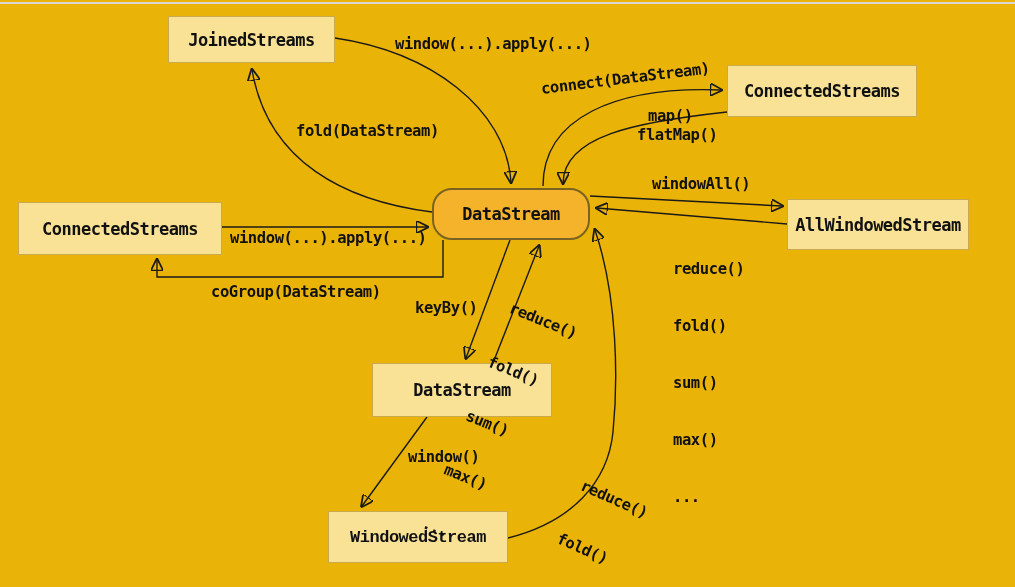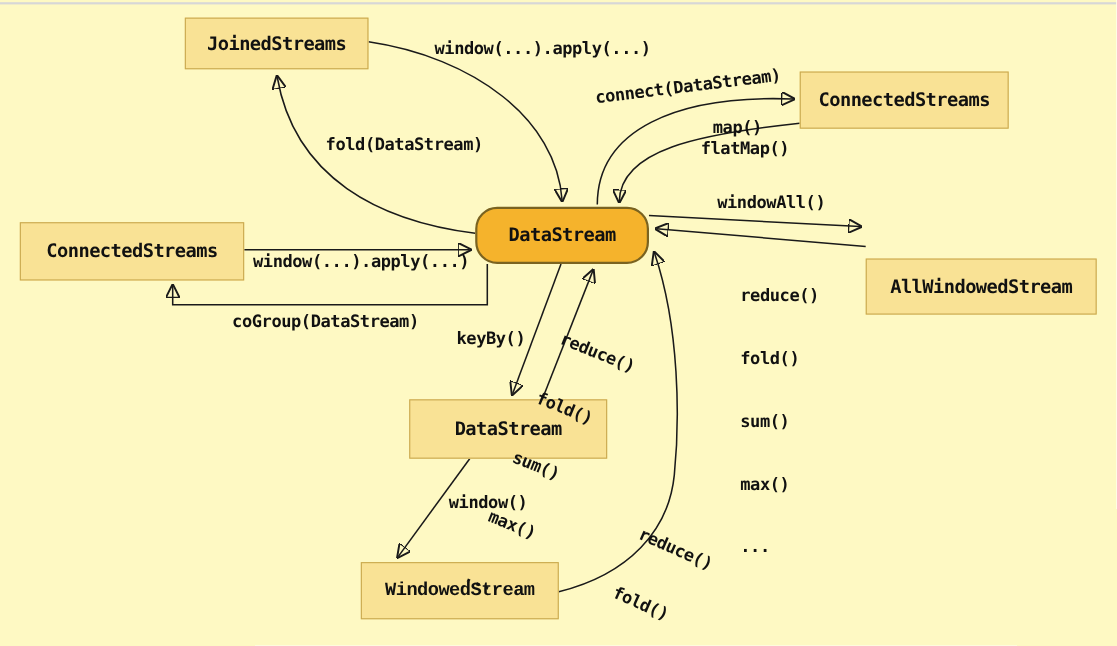"JoinedStreams" .stage { background: #fef9c3 -> #eab308 }
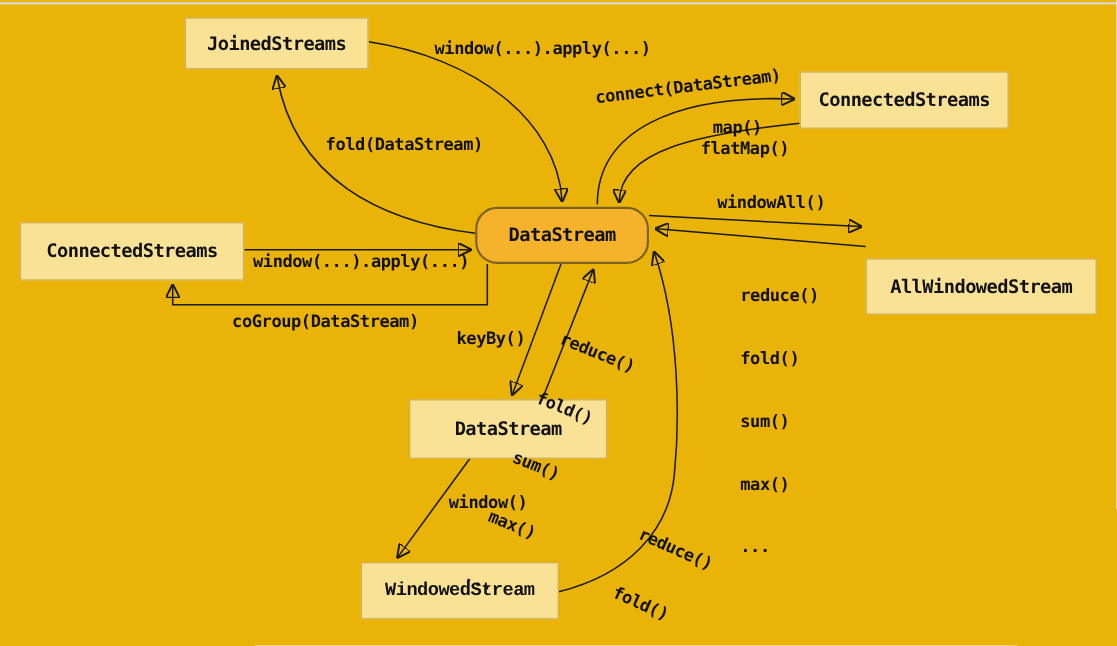"AllWindowedStream" div.node { margin-top: 36px -> none; width: 210px -> 182px }
